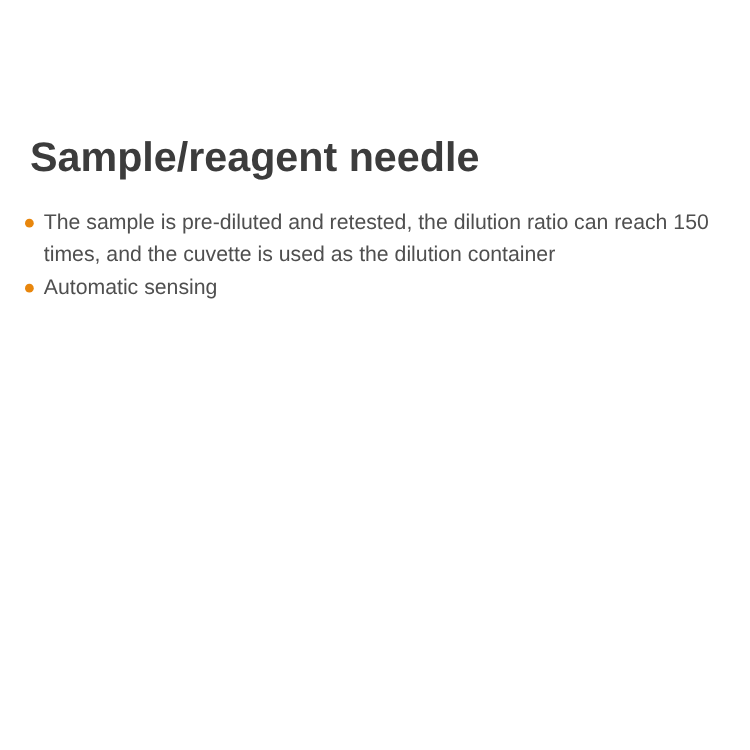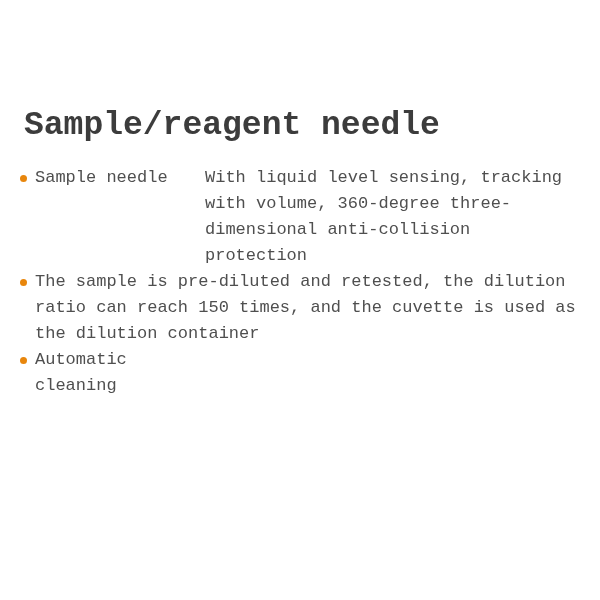"Sample/reagent needle" .page { font-family: Liberation Mono, monospace -> Liberation Sans, sans-serif }
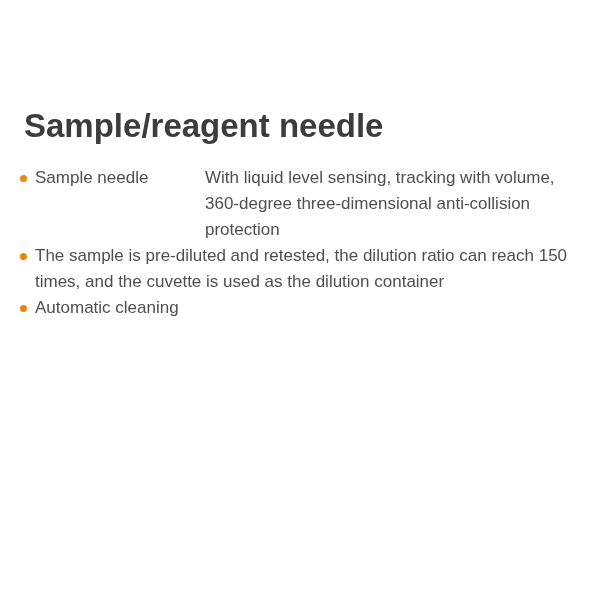"Sample needle" div.feature-row { html: <div> <span></span> <span>Sample needle</span> <span>With liquid level sensing, tracking with volume, 360-degree three-dimensional anti-collision protection</span> </div> -> none }
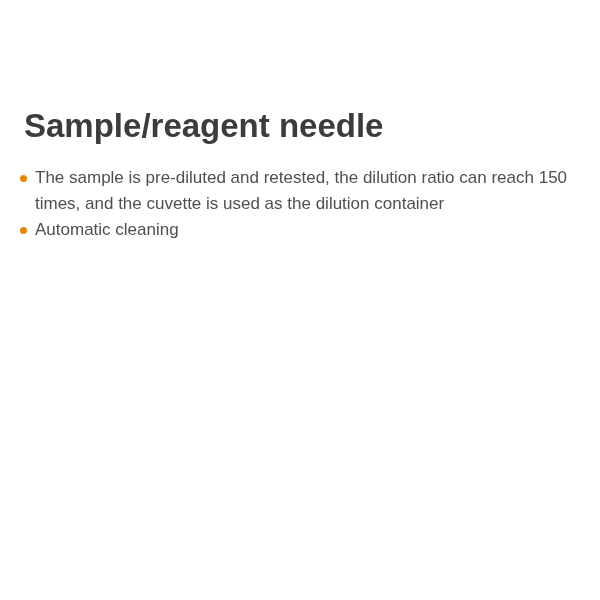"Automatic cleaning" span.feature-label { text: cleaning -> sensing }
